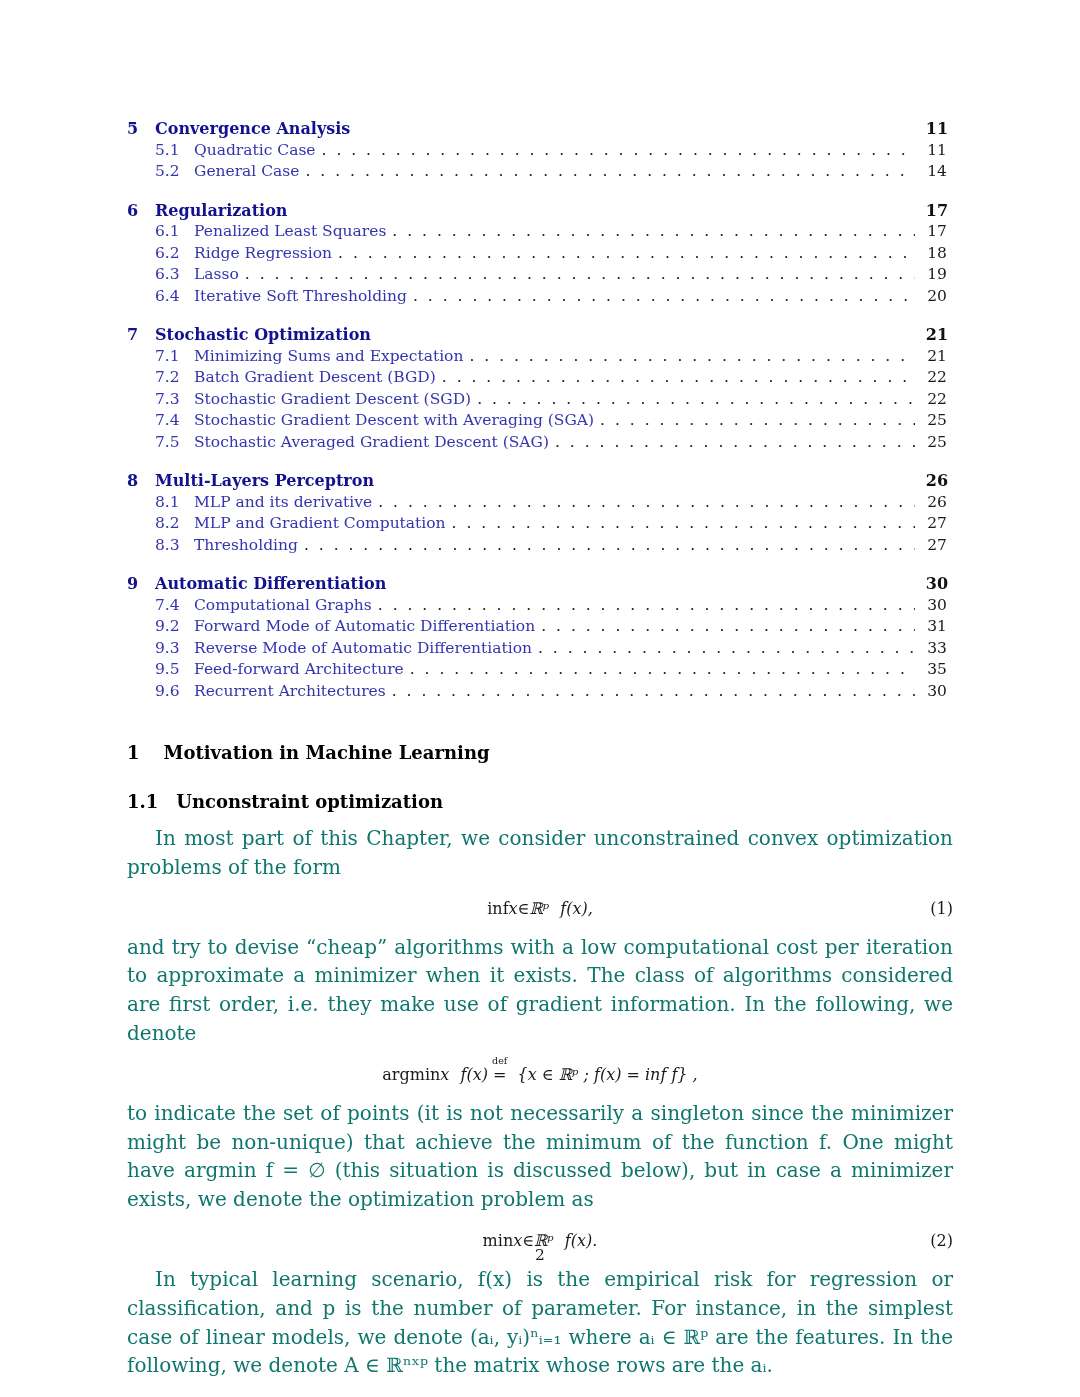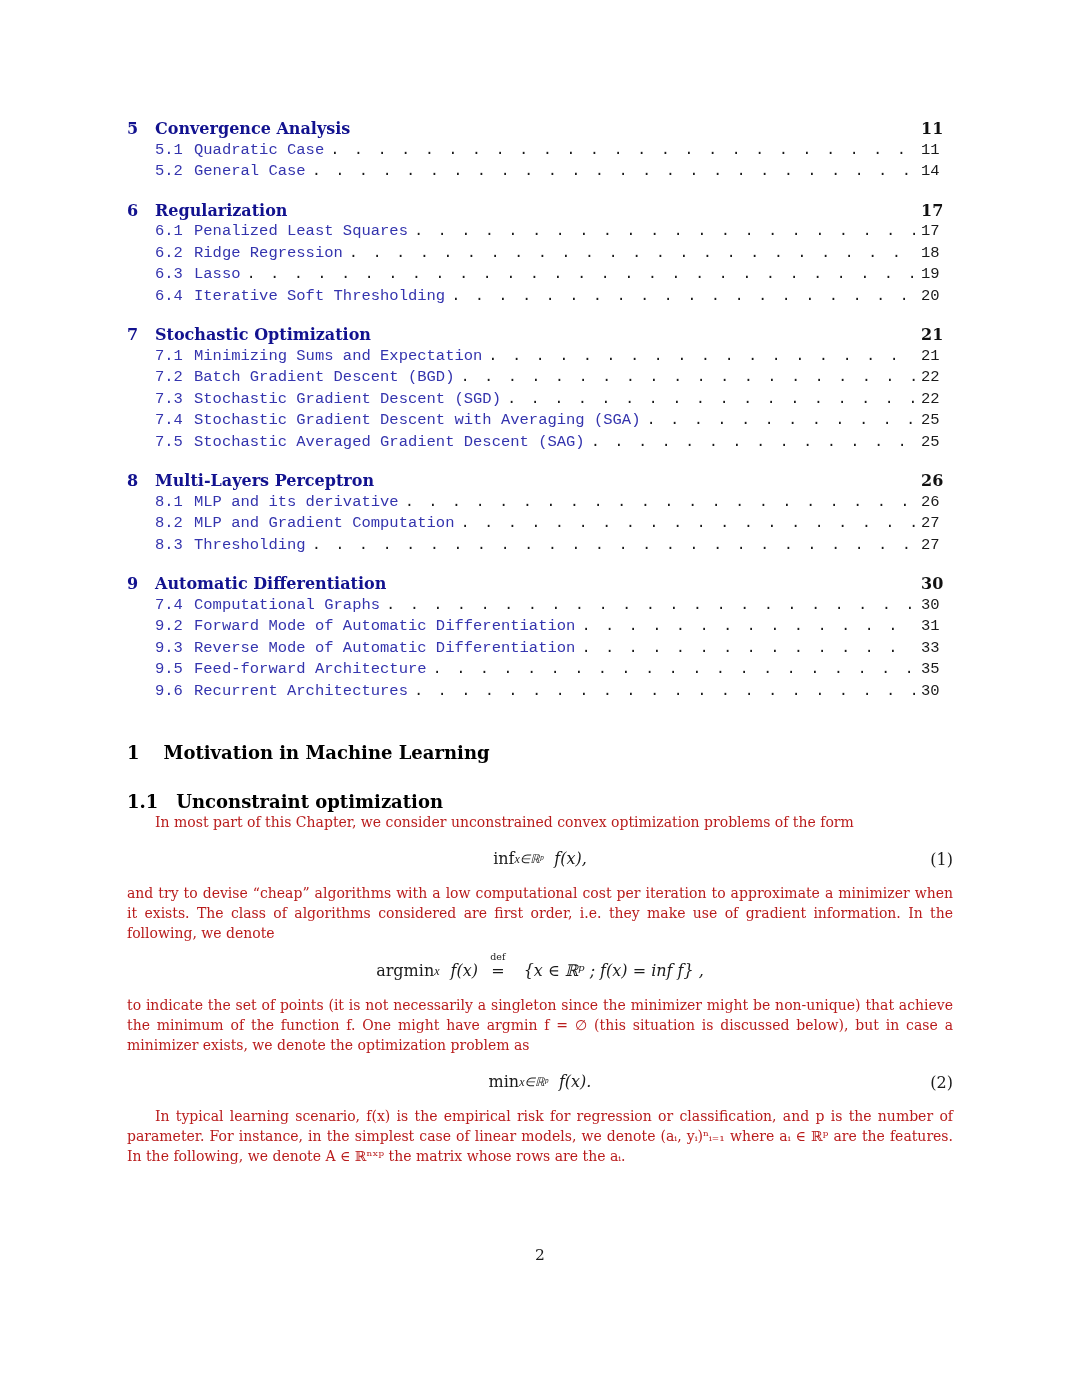"11" .toc-page { text-align: left -> center }
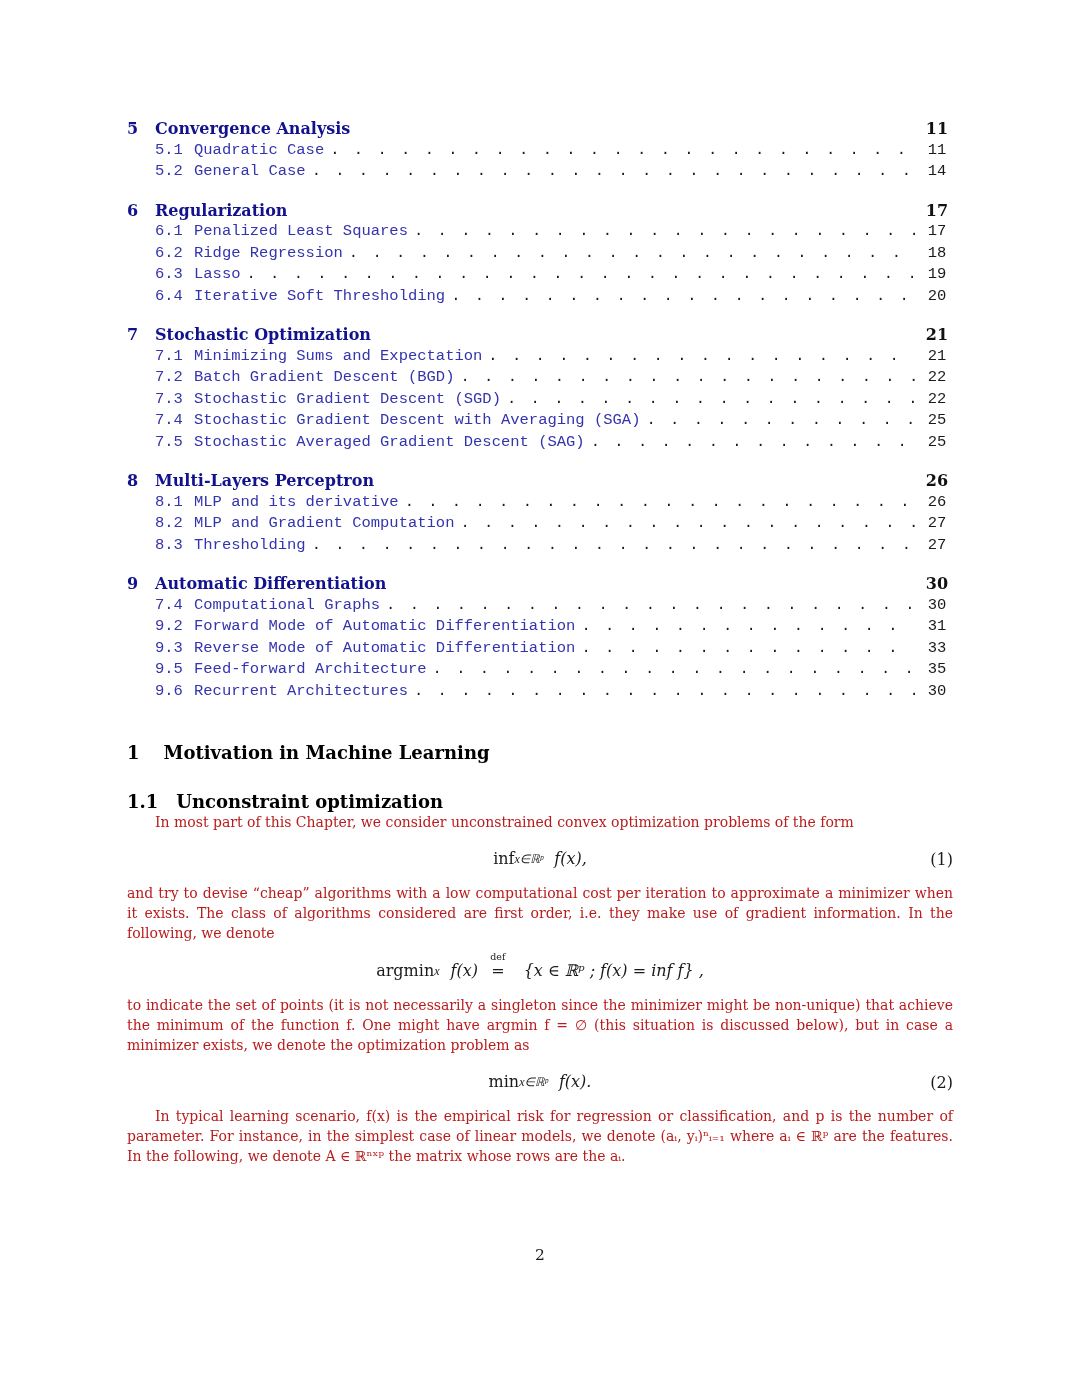"5.1" .toc-item { font-family: Liberation Mono, monospace -> none }
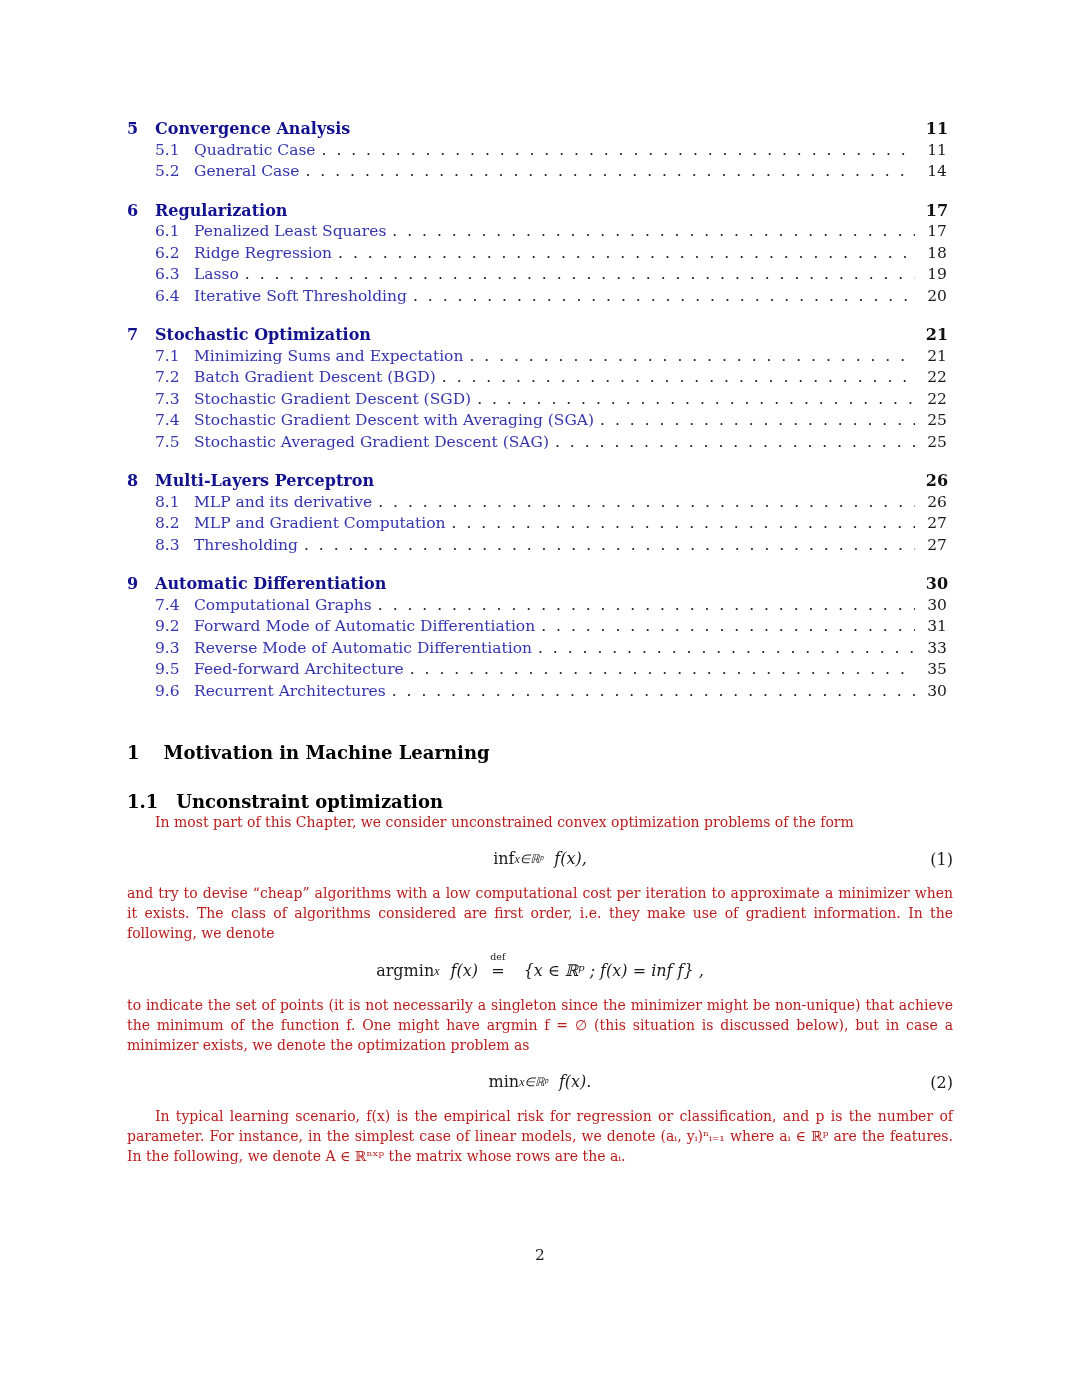"In most part of this" .para { color: #b91c1c -> #0f766e; font-size: 14px -> 20px; margin-top: none -> 12px }
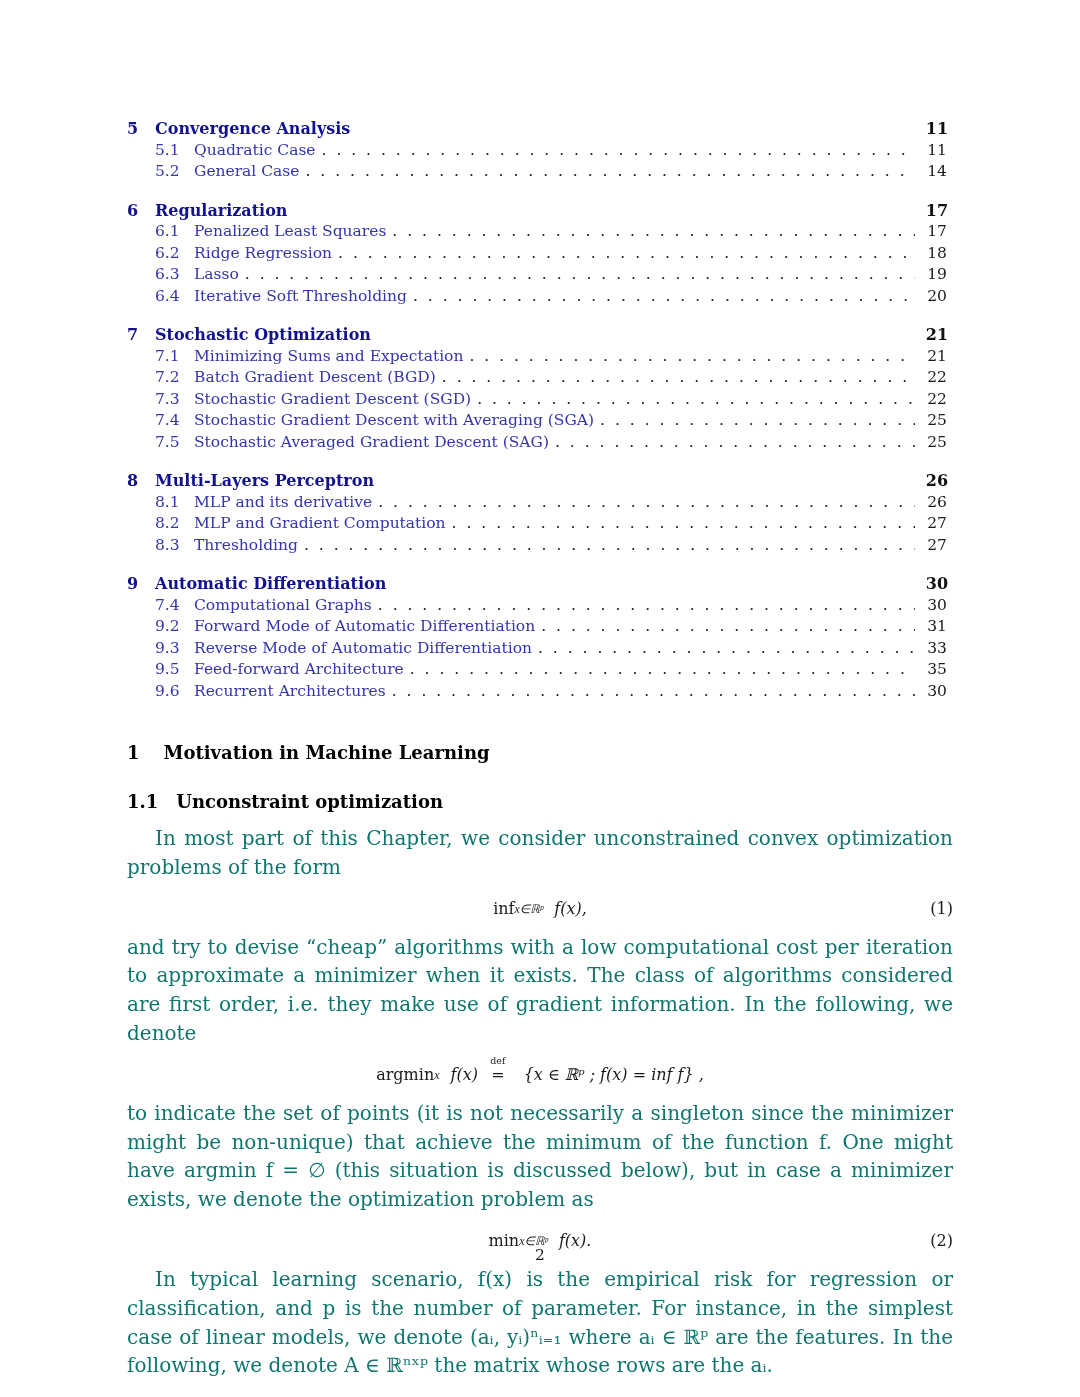"x∈ℝᵖ" .limsub { font-family: Liberation Serif, serif -> none; font-size: 12px -> 16px }
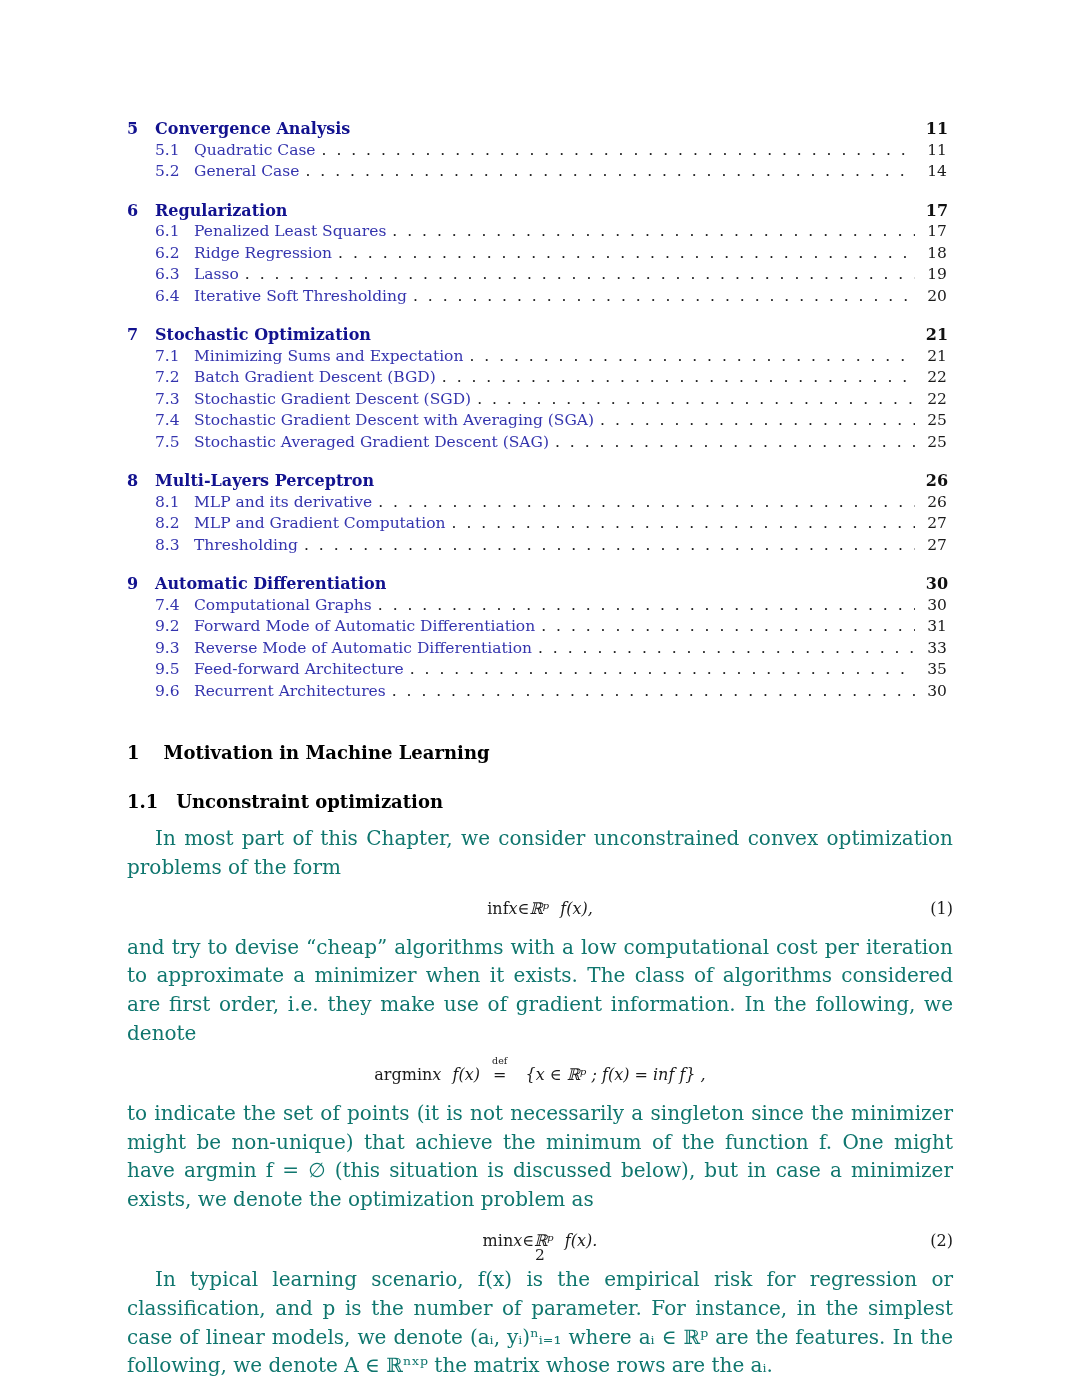"def" .defeq { margin: 0 8px -> 0 0 }
